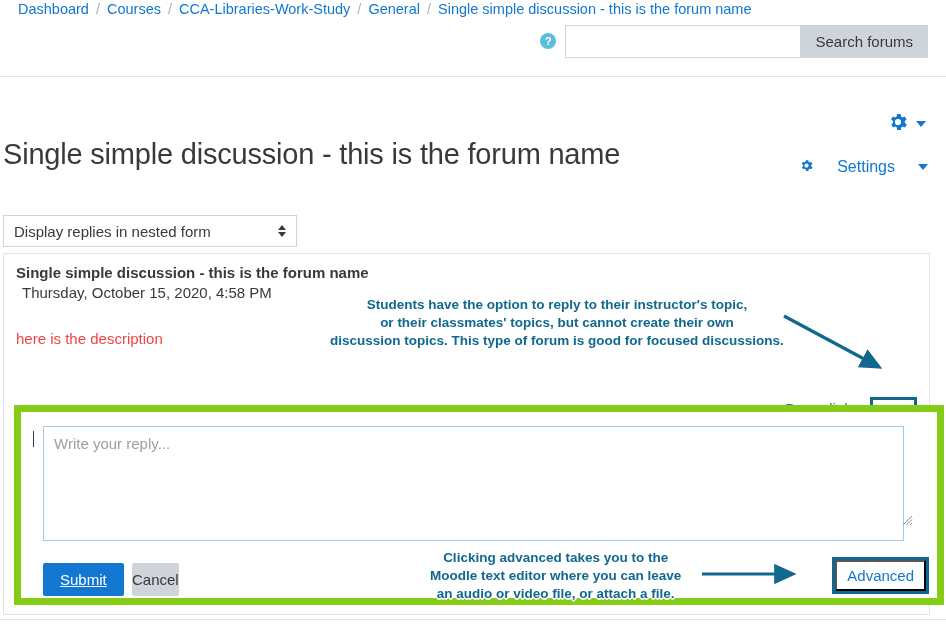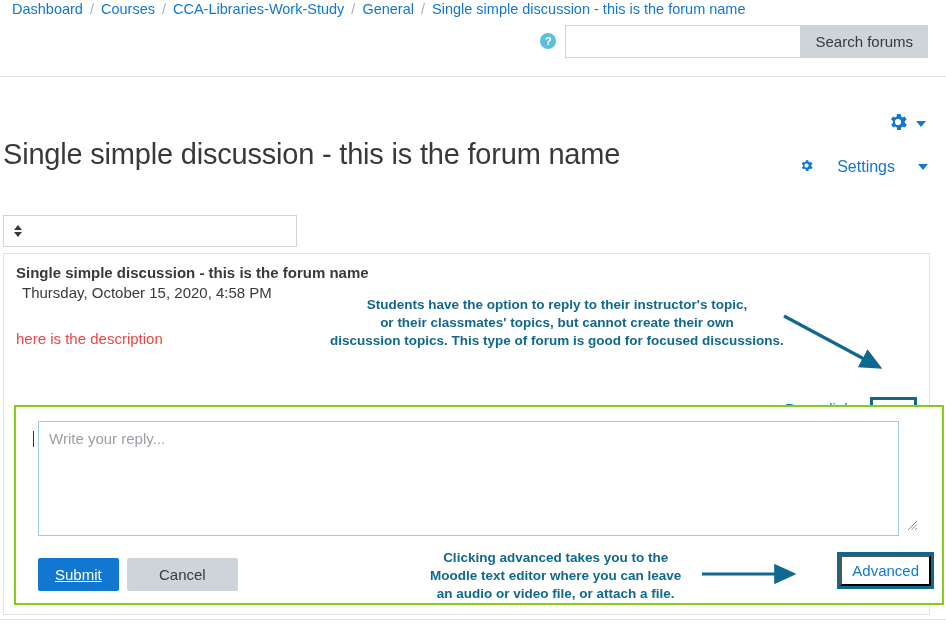"Dashboard" .breadcrumb-row { padding-left: 12px -> 18px }
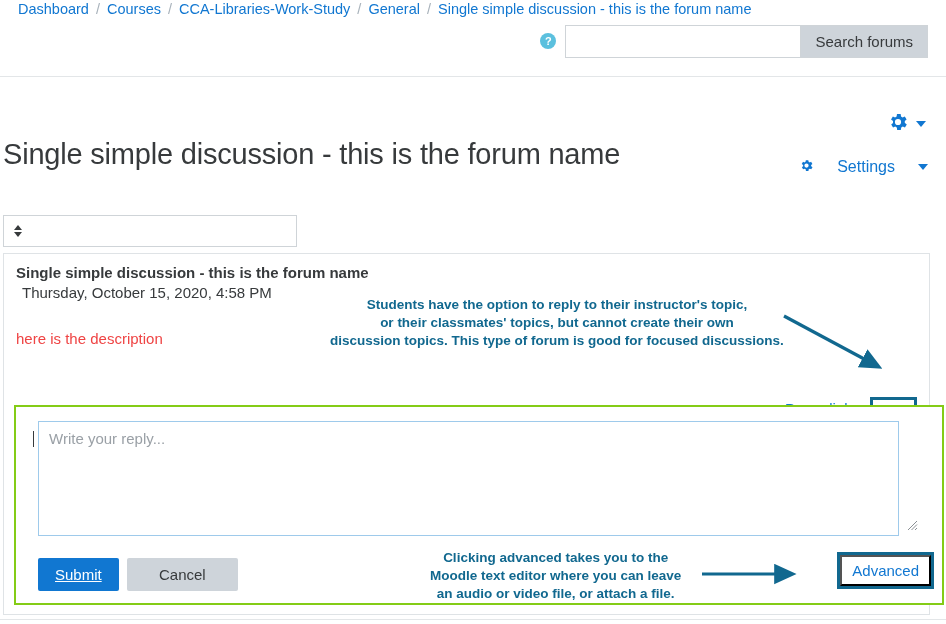"Display replies in nested form" span.display-select-label { html: none -> <span>Display replies in nested form</span> }
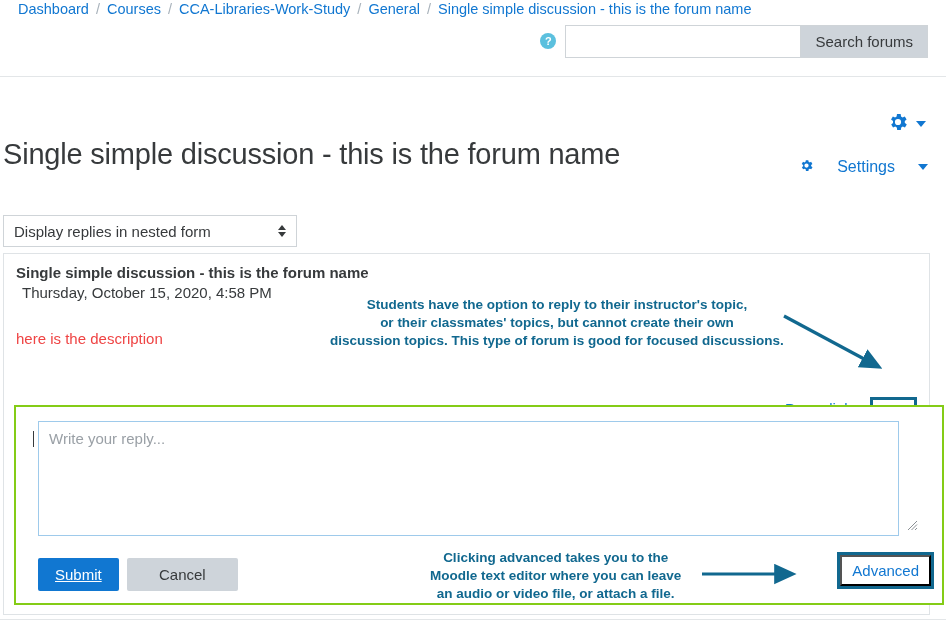"Write your reply..." .reply-form { border: 2px solid #84cc16 -> 7px solid #84cc16 }
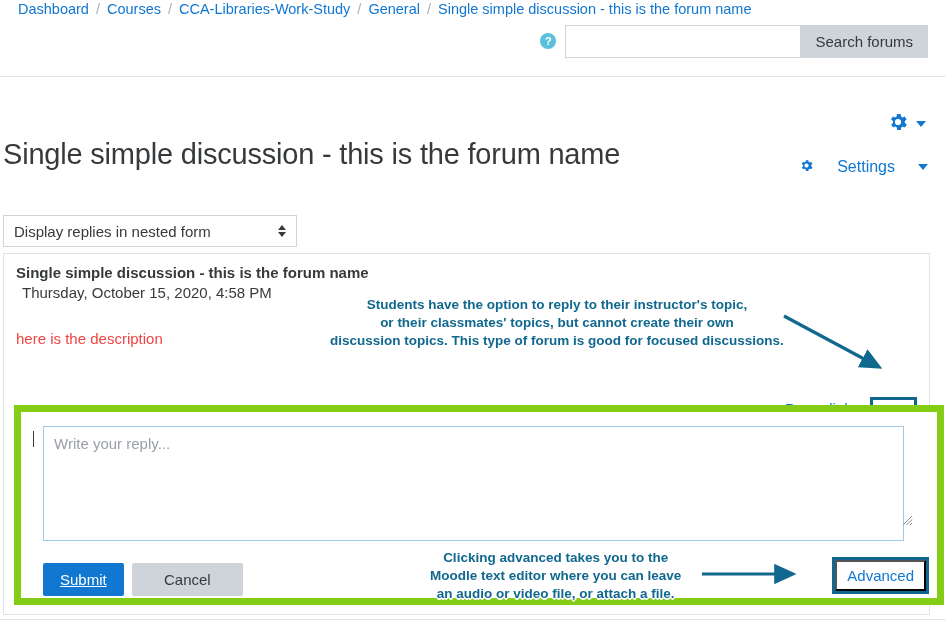"Cancel" .btn-cancel { padding: 8px 32px -> 8px 0 }
